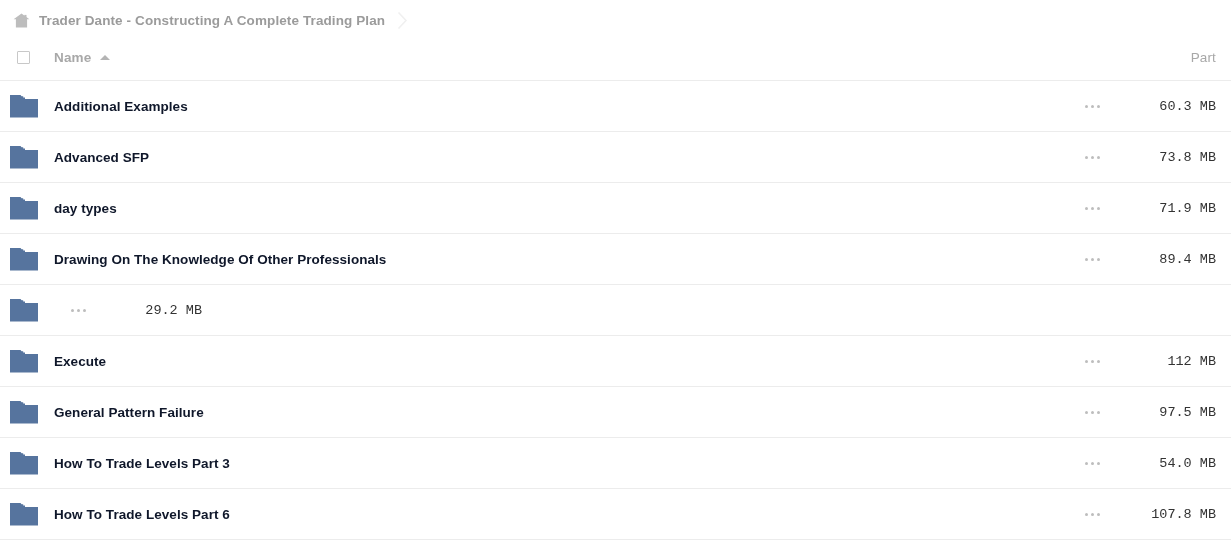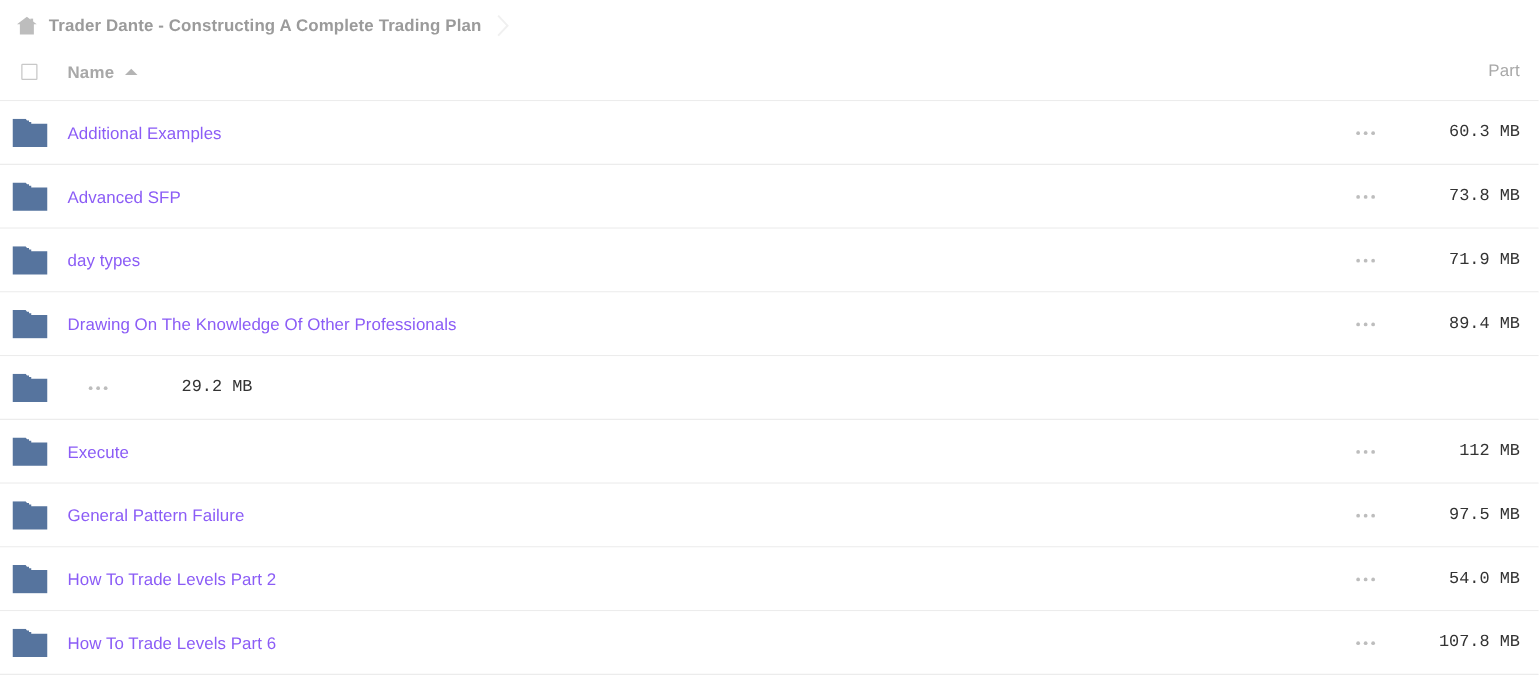"Additional Examples" .row-name { color: #8b5cf6 -> #0f172a; font-weight: none -> bold }
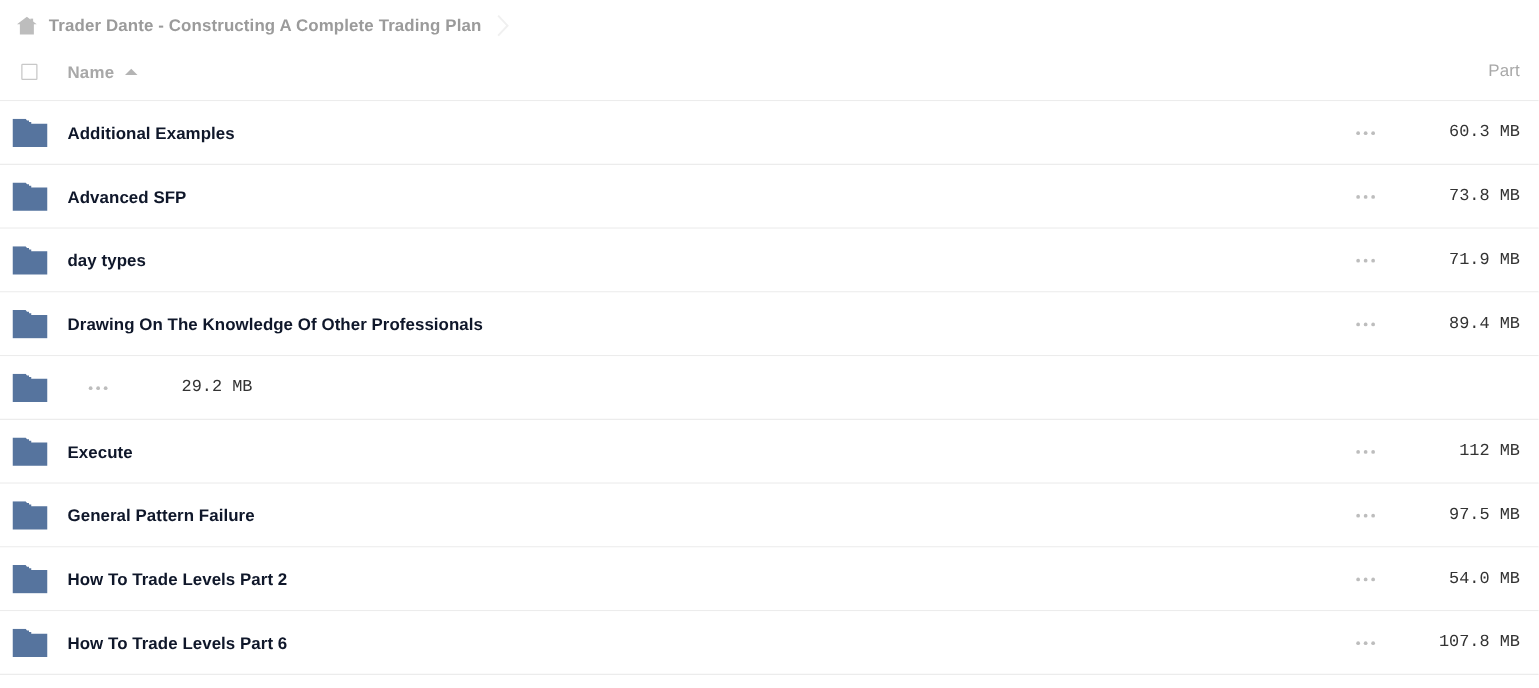"How To Trade Levels Part 2" div.row-name { text: 2 -> 3 }
